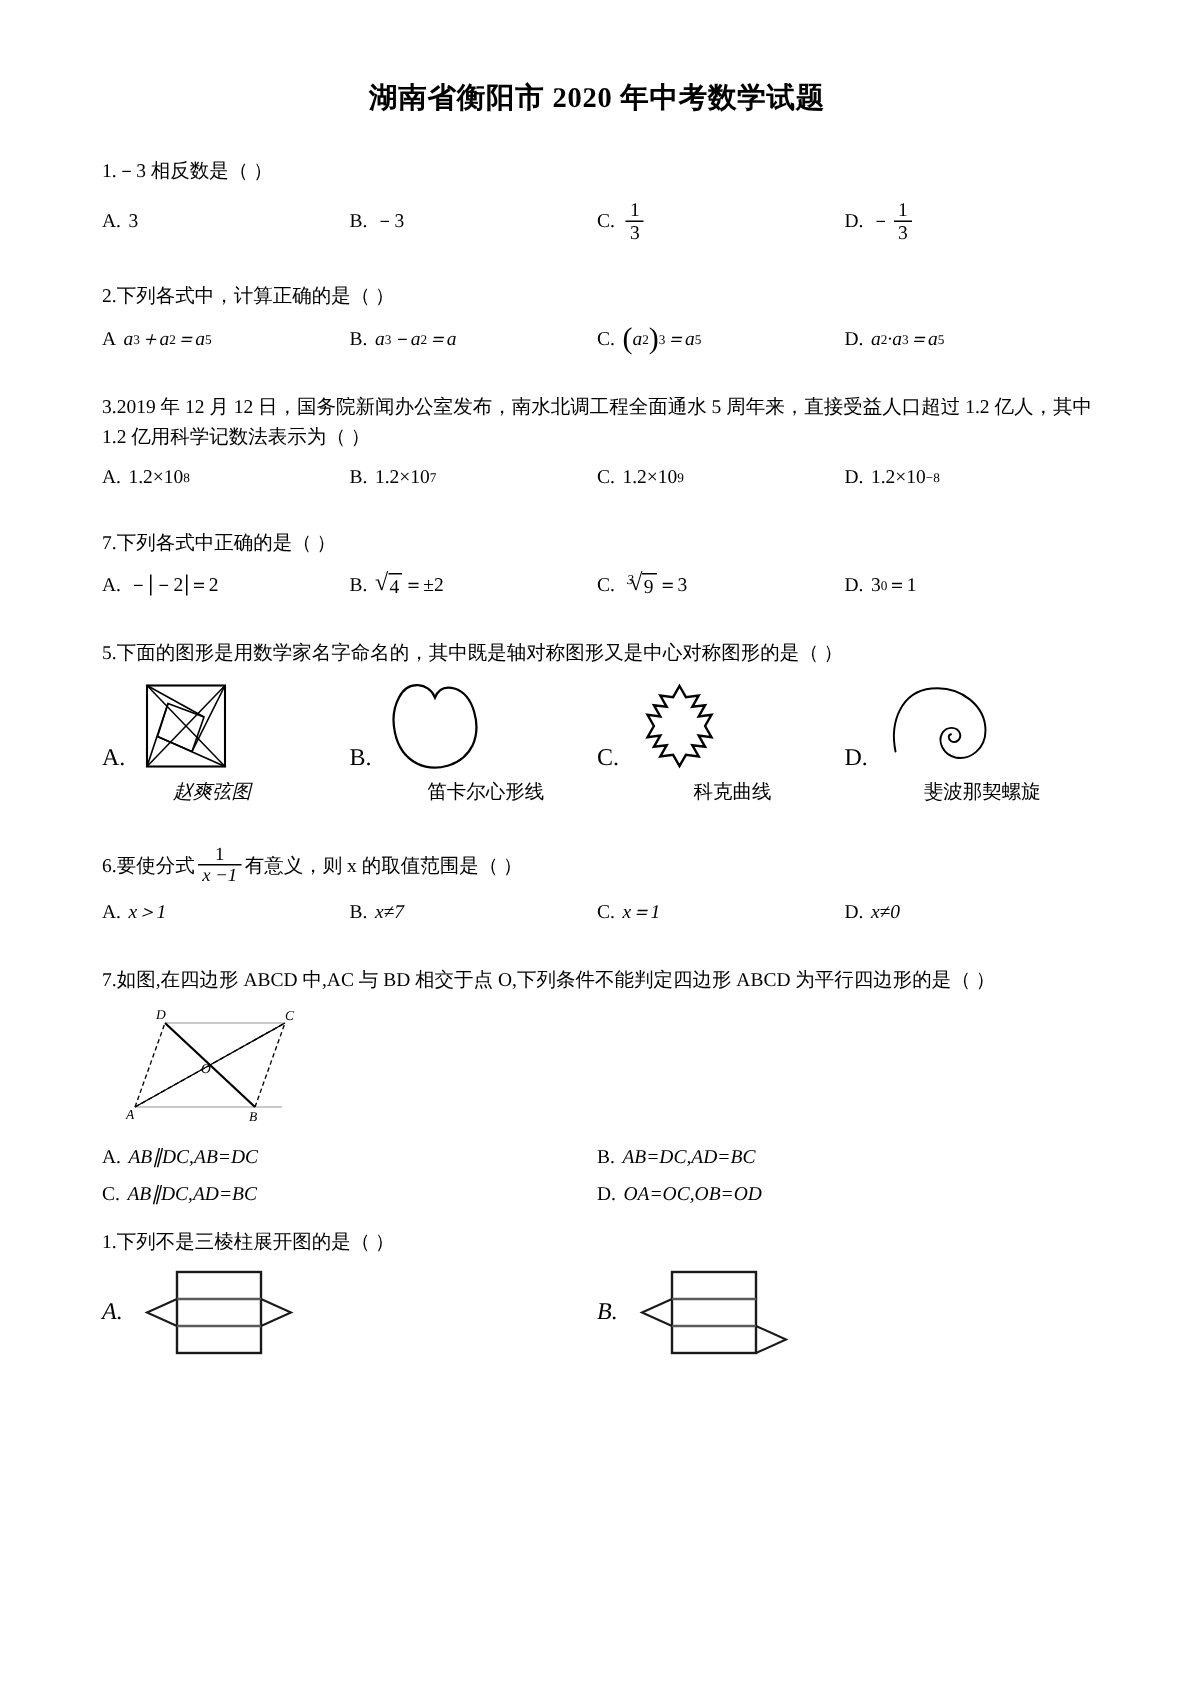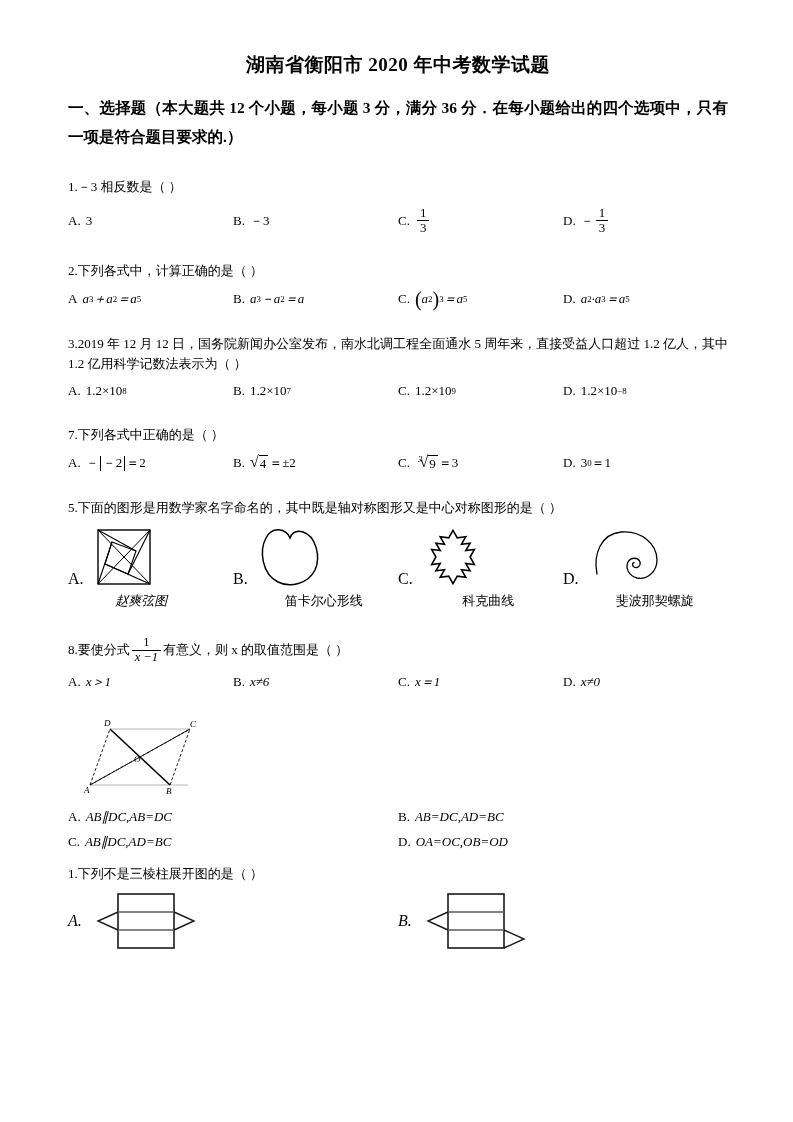"一、选择题（本大题共 12 个小题，每小题 3 分，满分" div.section-head { html: <div>一、选择题（本大题共 12 个小题，每小题 3 分，满分 36 分．在每小题给出的四个选项中，只有一项是符合题目要求的.）</div> -> none }
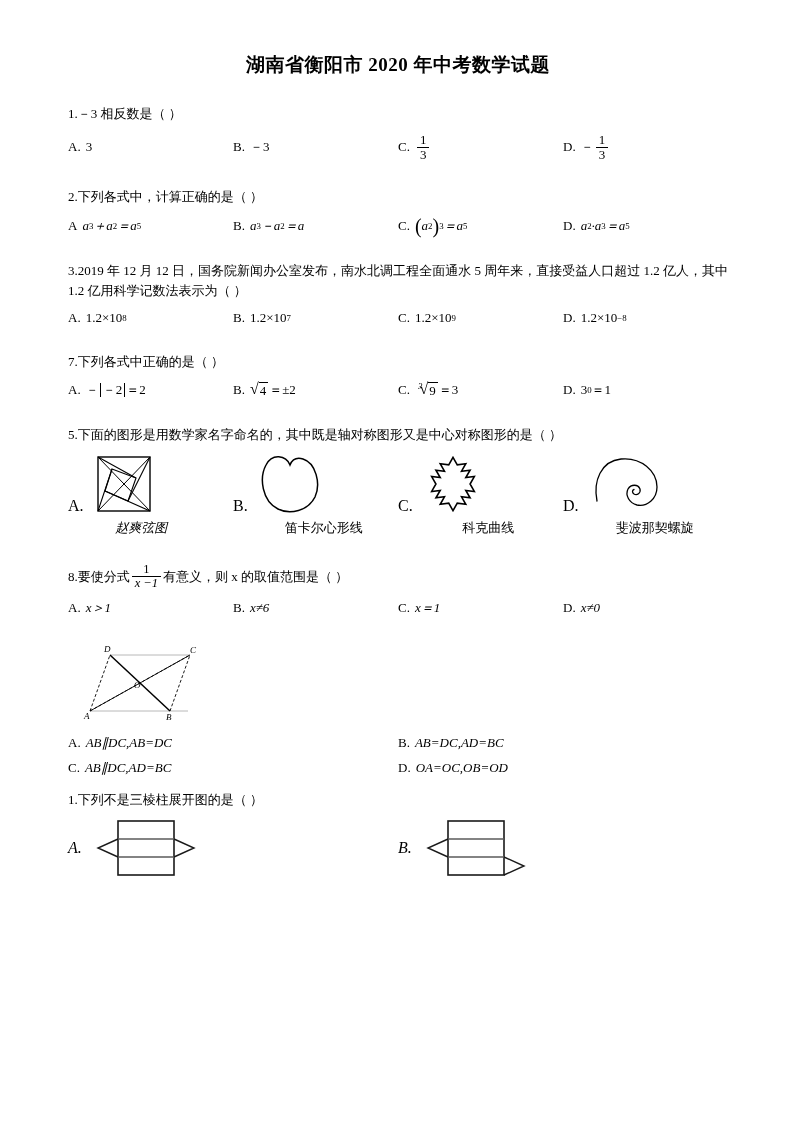"8.要使分式" span { text: 8 -> 6 }
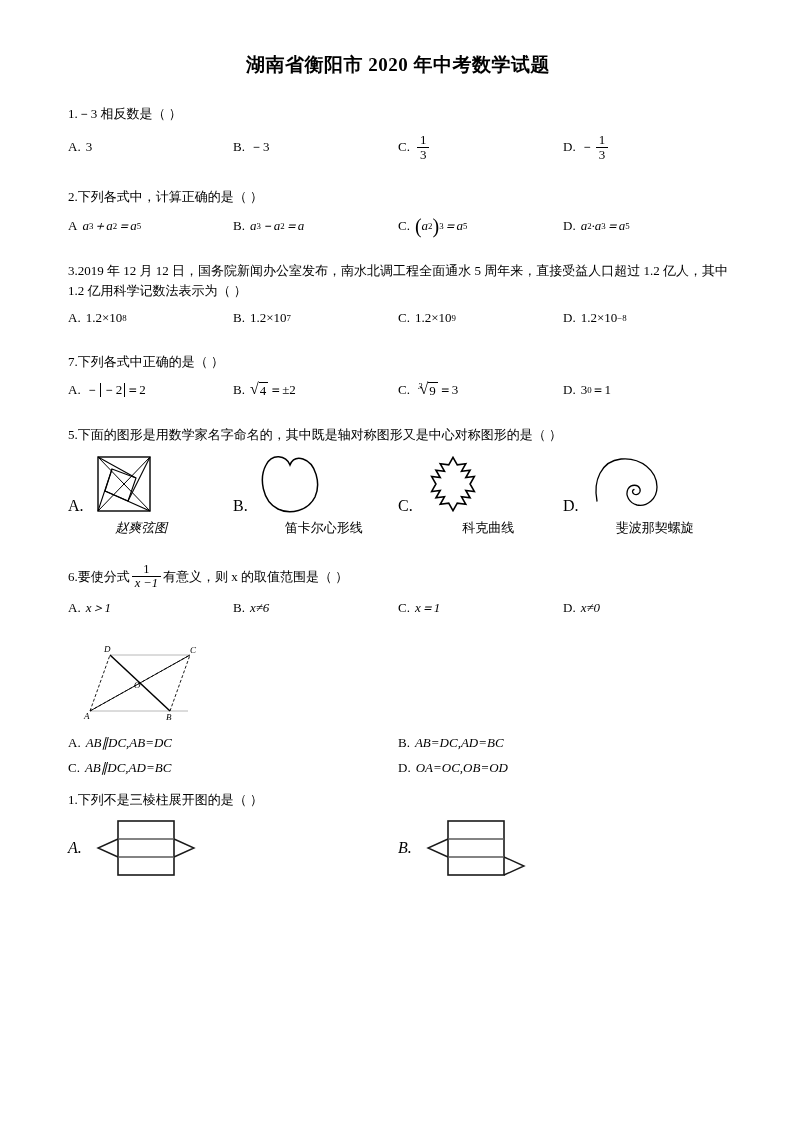"x≠6" span.opt-body { text: 6 -> 7 }
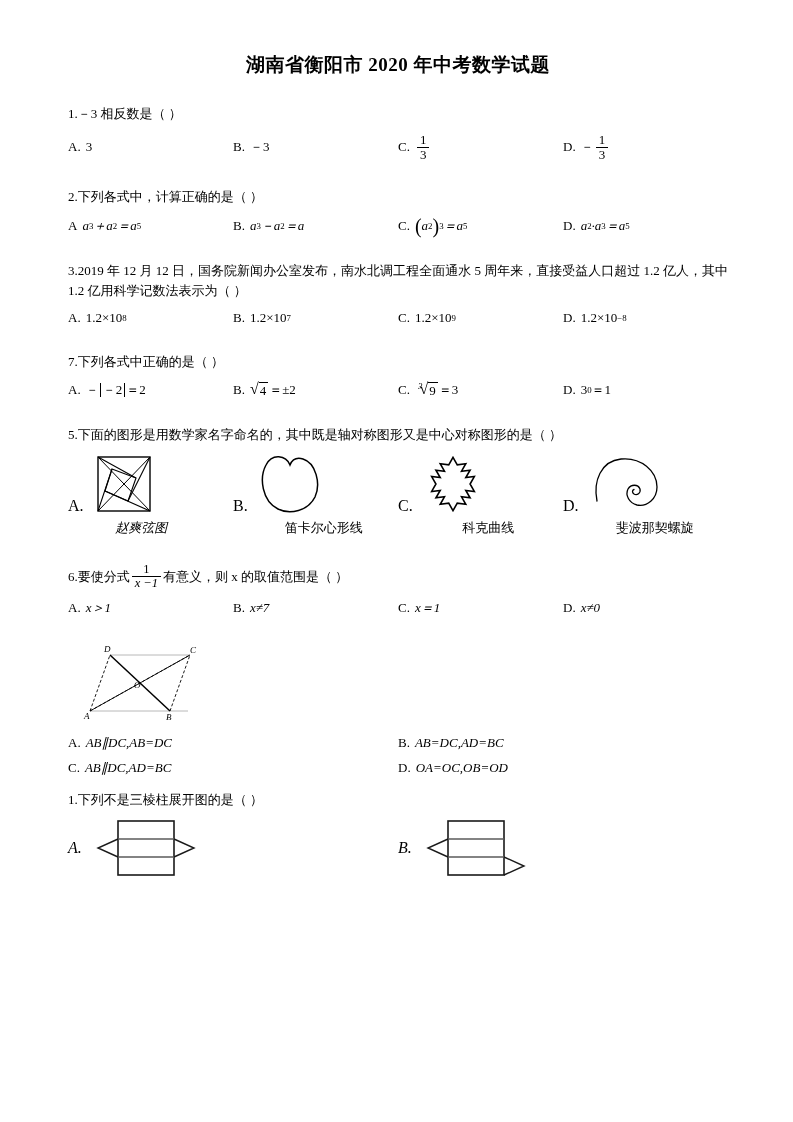"7.如图,在四边形 ABCD 中,AC 与 BD" div.q-stem { html: none -> <div>7.如图,在四边形 ABCD 中,AC 与 BD 相交于点 O,下列条件不能判定四边形 ABCD 为平行四边形的是（ ）</div> }
